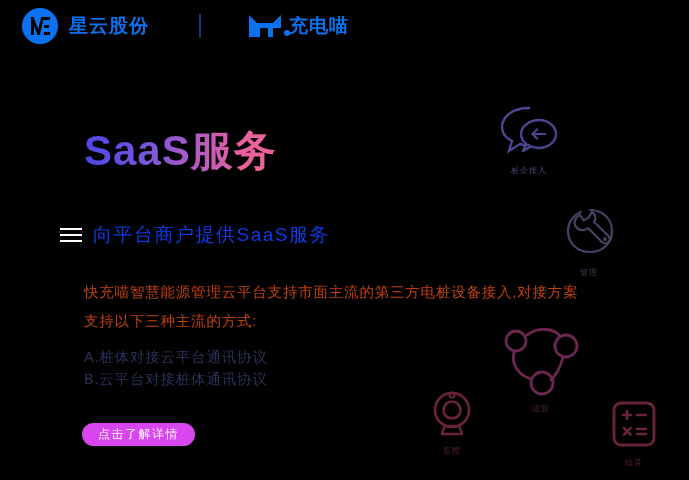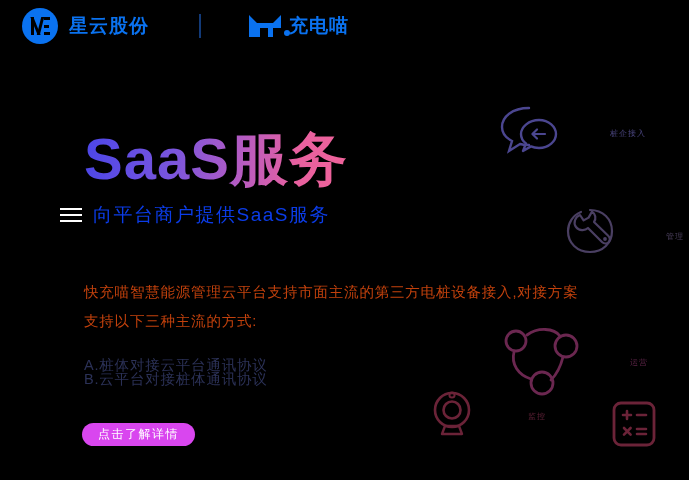"SaaS服务" .hero-title { font-size: 58px -> 42px }
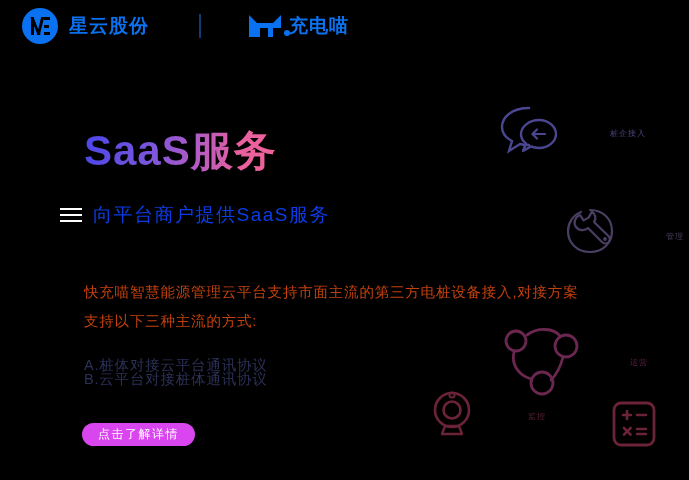"桩企接入" .feature { flex-direction: none -> column; gap: 48px -> none }
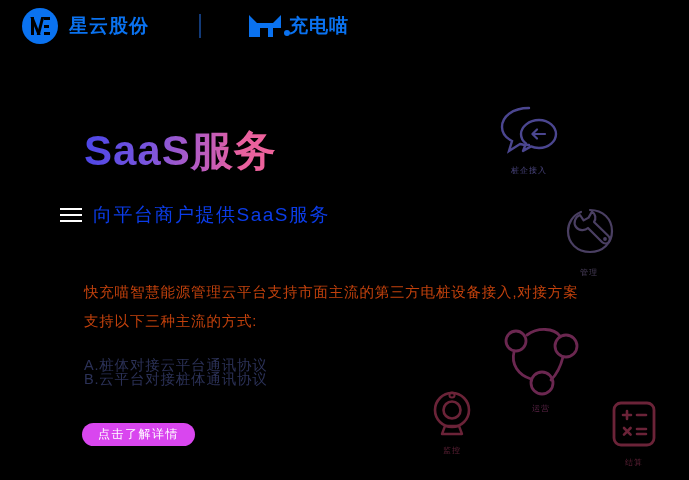"向平台商户提供SaaS服务" .sub-row { top: 202px -> 222px }
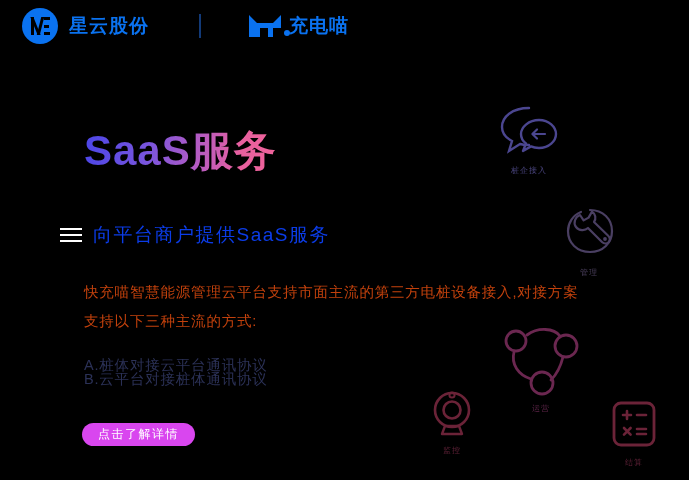"A.桩体对接云平台通讯协议" .list-a { top: 356px -> 348px }
